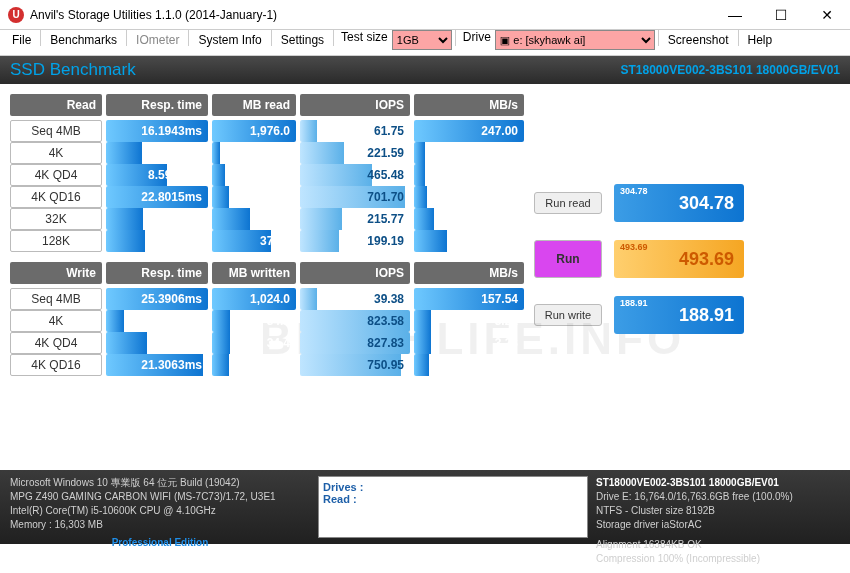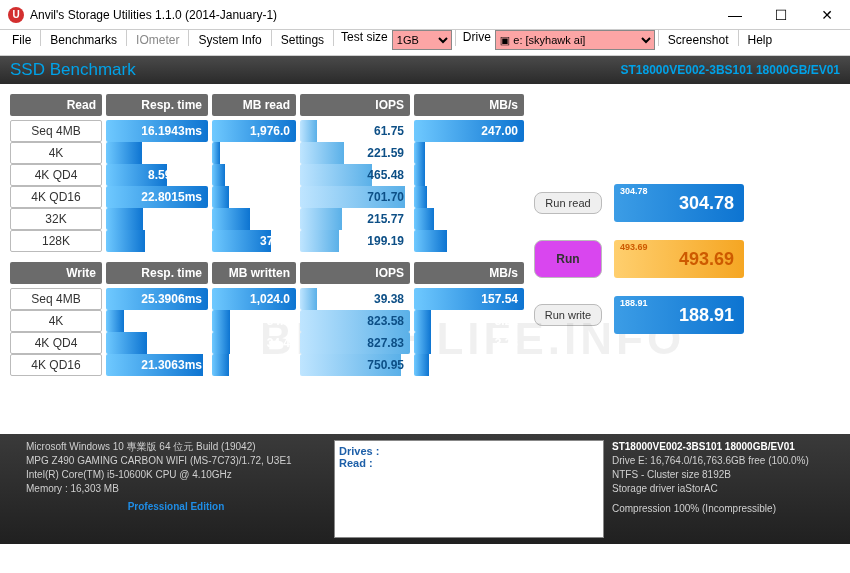"Run read" .run-btn { border-radius: 8px -> 3px }
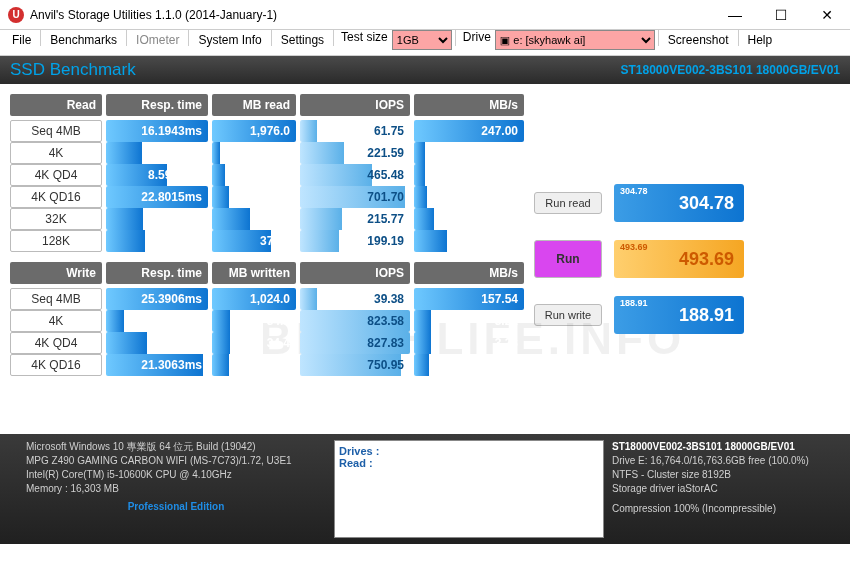"Microsoft Windows 10 專業版 64" .footer { height: 110px -> 74px; padding: 6px 26px -> 6px 10px }
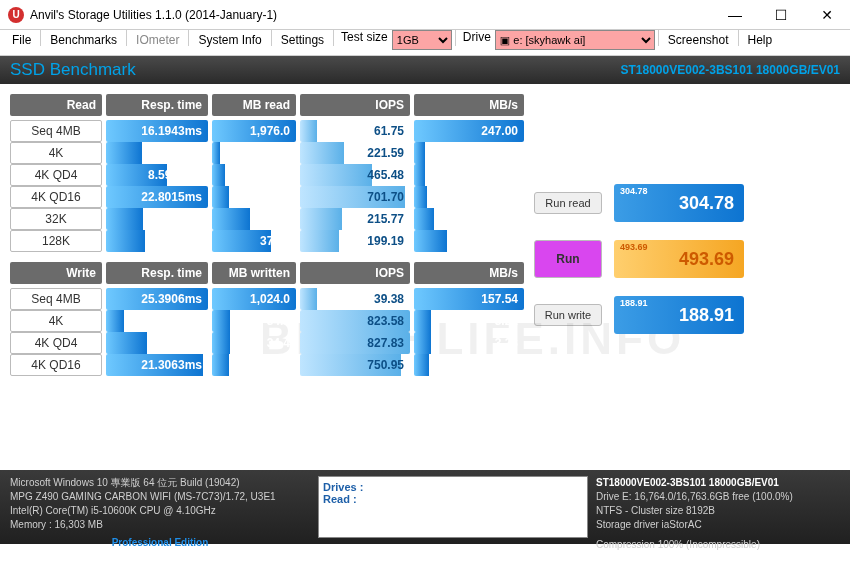"Alignment 16384KB OK" div { html: none -> <div>Alignment 16384KB OK</div> }
